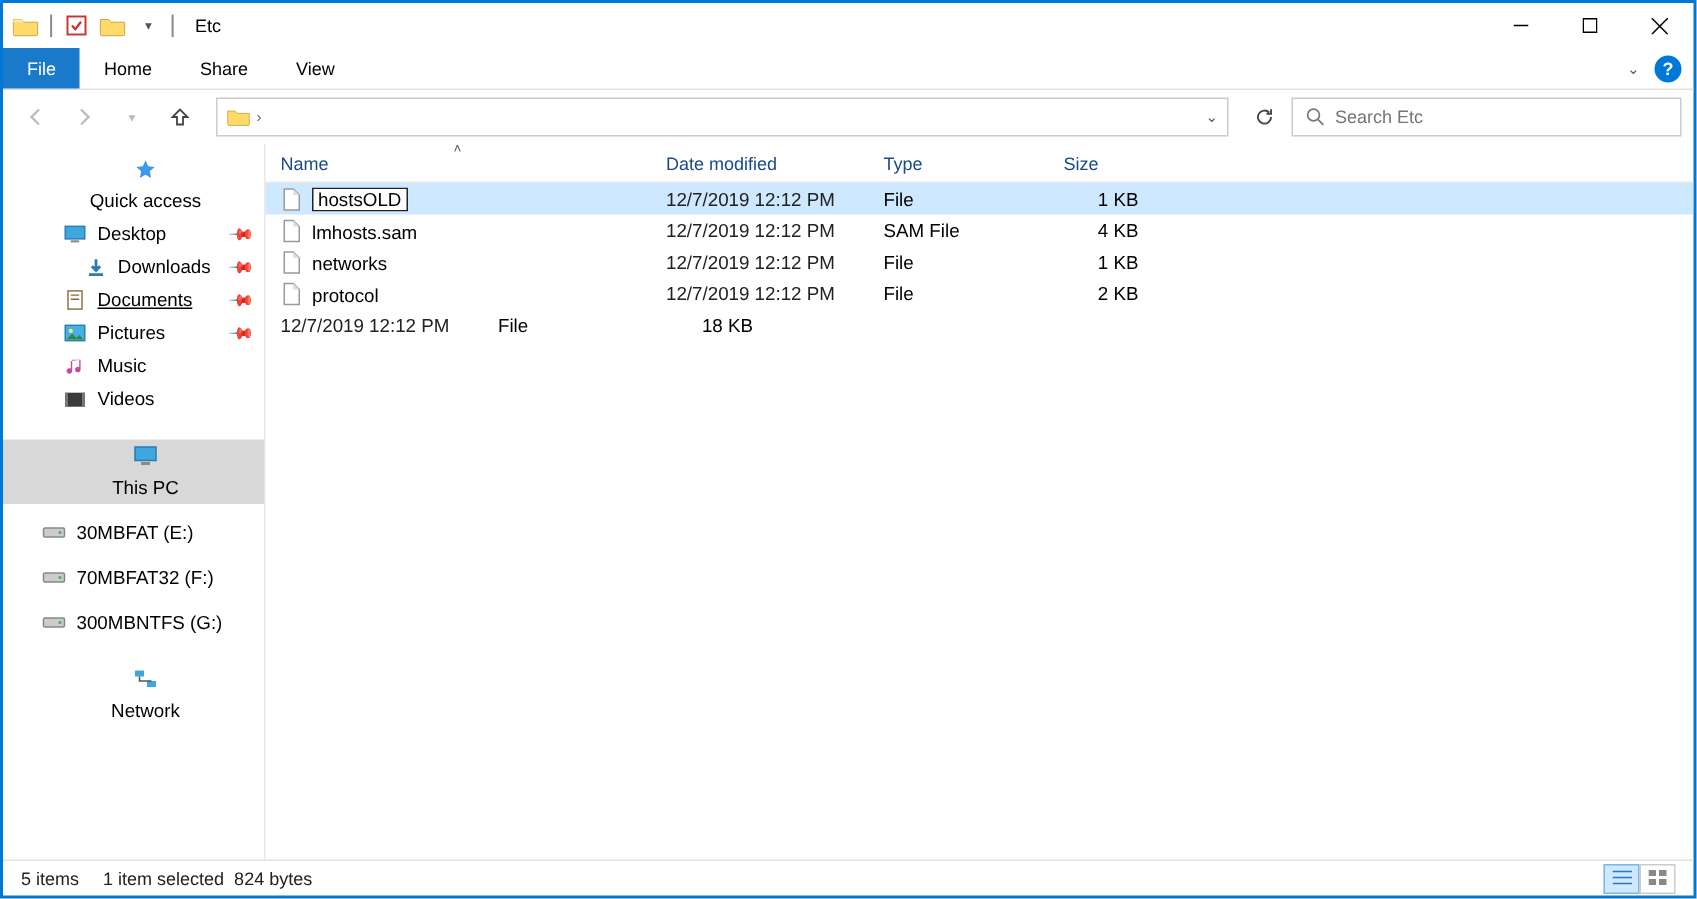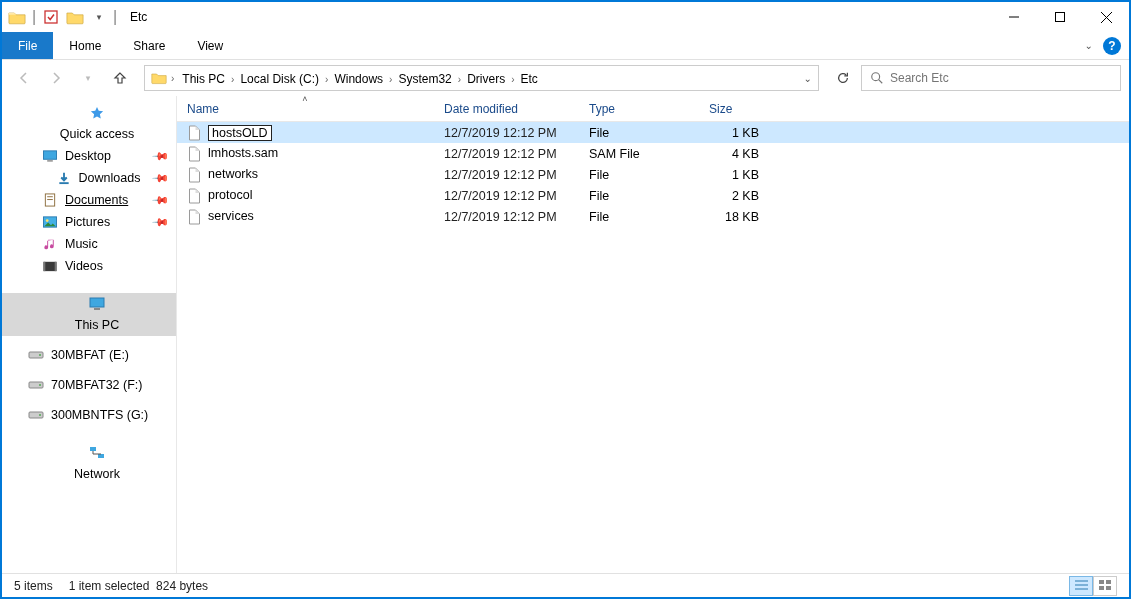"This PC › Local Disk" span { html: <span><span>This PC</span><span>›</span><span>Local Disk (C:)</span><span>›</span><span>Windows</span><span>›</span><span>System32</span><span>›</span><span>Drivers</span><span>›</span><span>Etc</span></span> -> none }
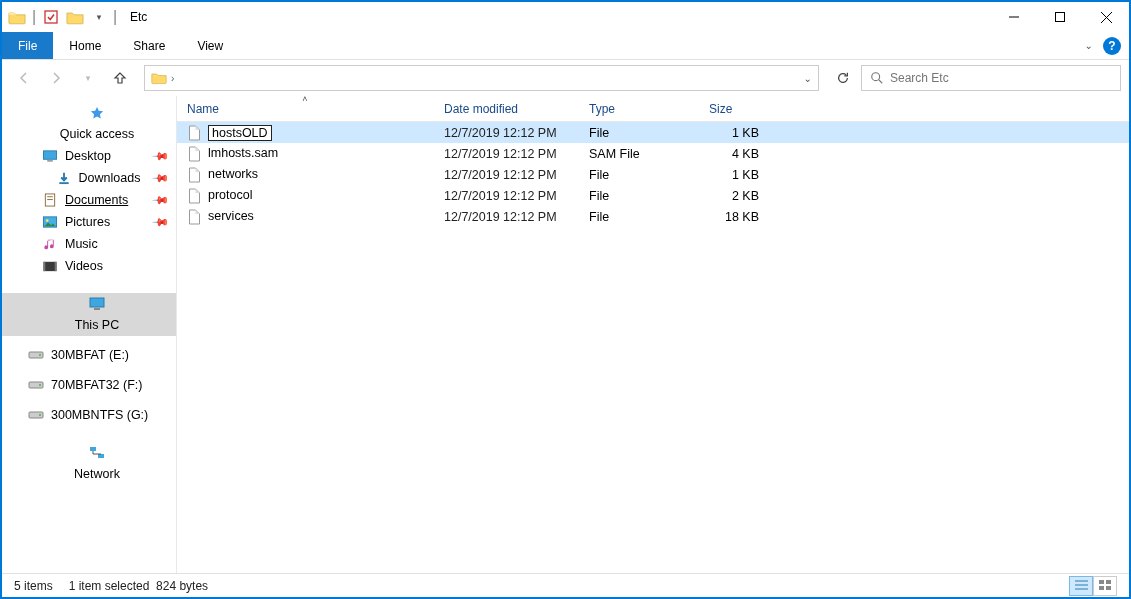"hostsOLD" .cell.name { align-items: flex-start -> flex-end }
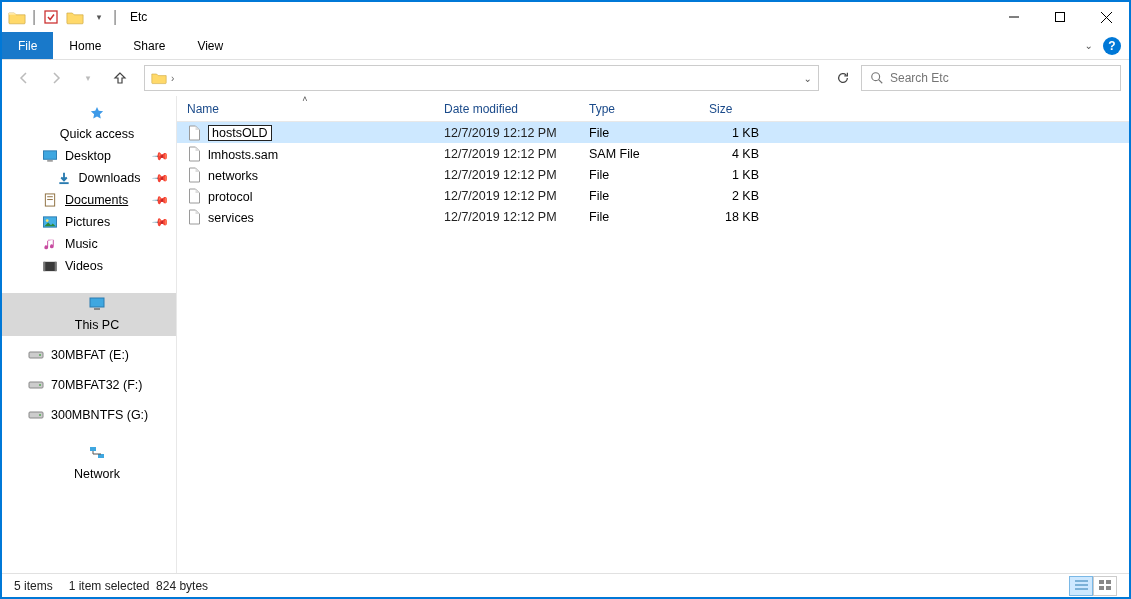"services" div.cell { html: <div> <svg> <path></path> <path></path> </svg> <span>services</span> </div> -> none }
